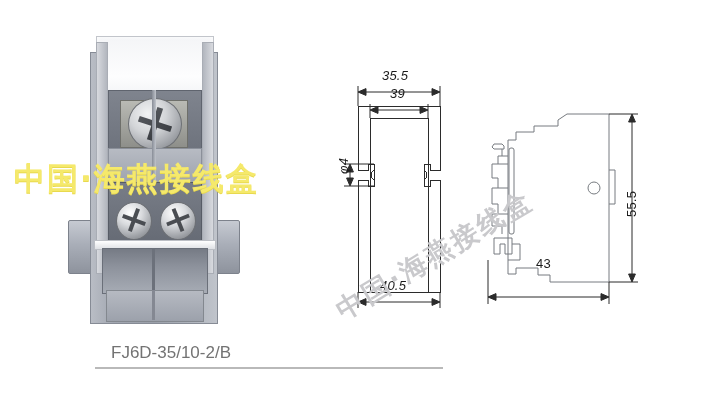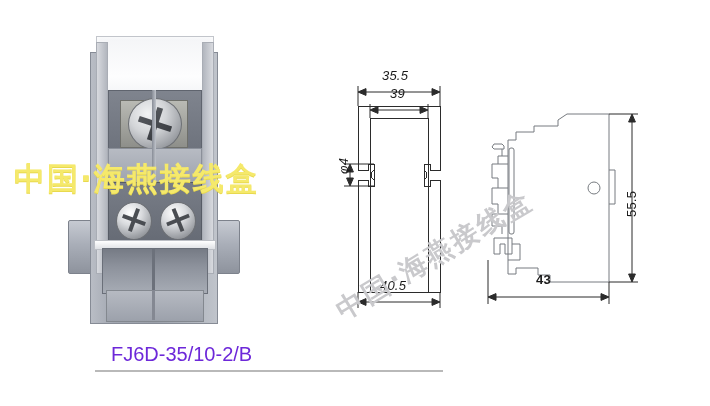"43" div.dim-text { font-weight: bold -> none; top: 180px -> 164px }
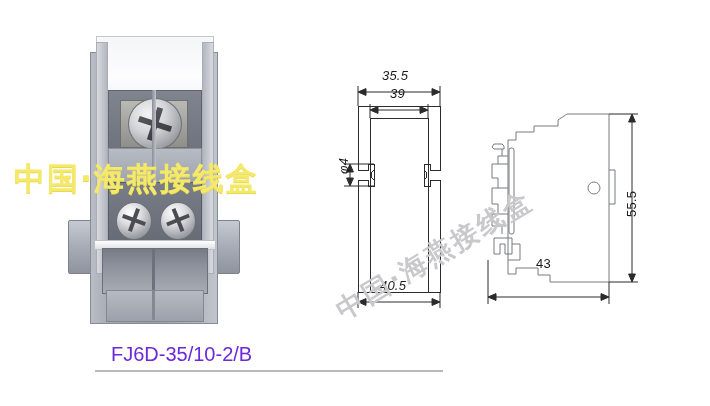"FJ6D-35/10-2/B" #caption .cap-line { color: #6d28d9 -> #737373; font-size: 20px -> 17px }
